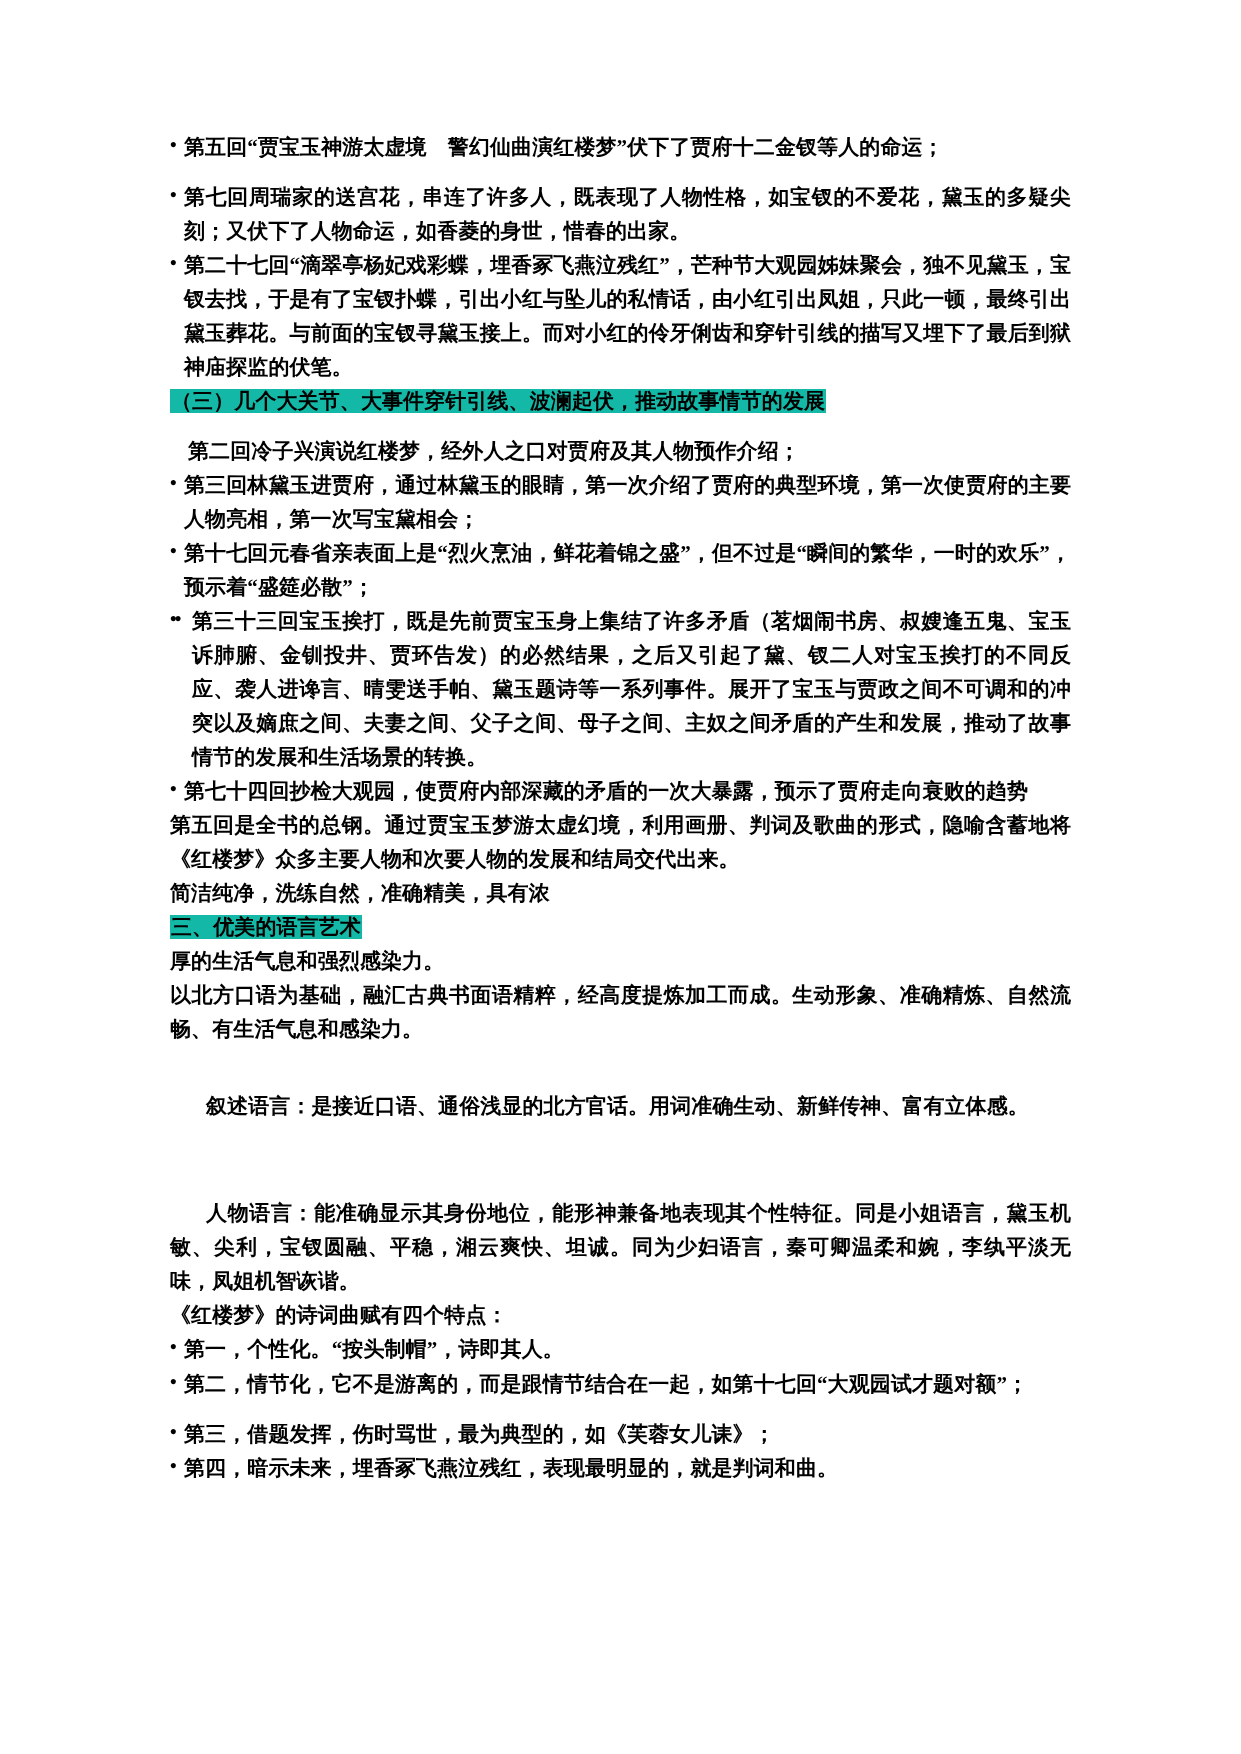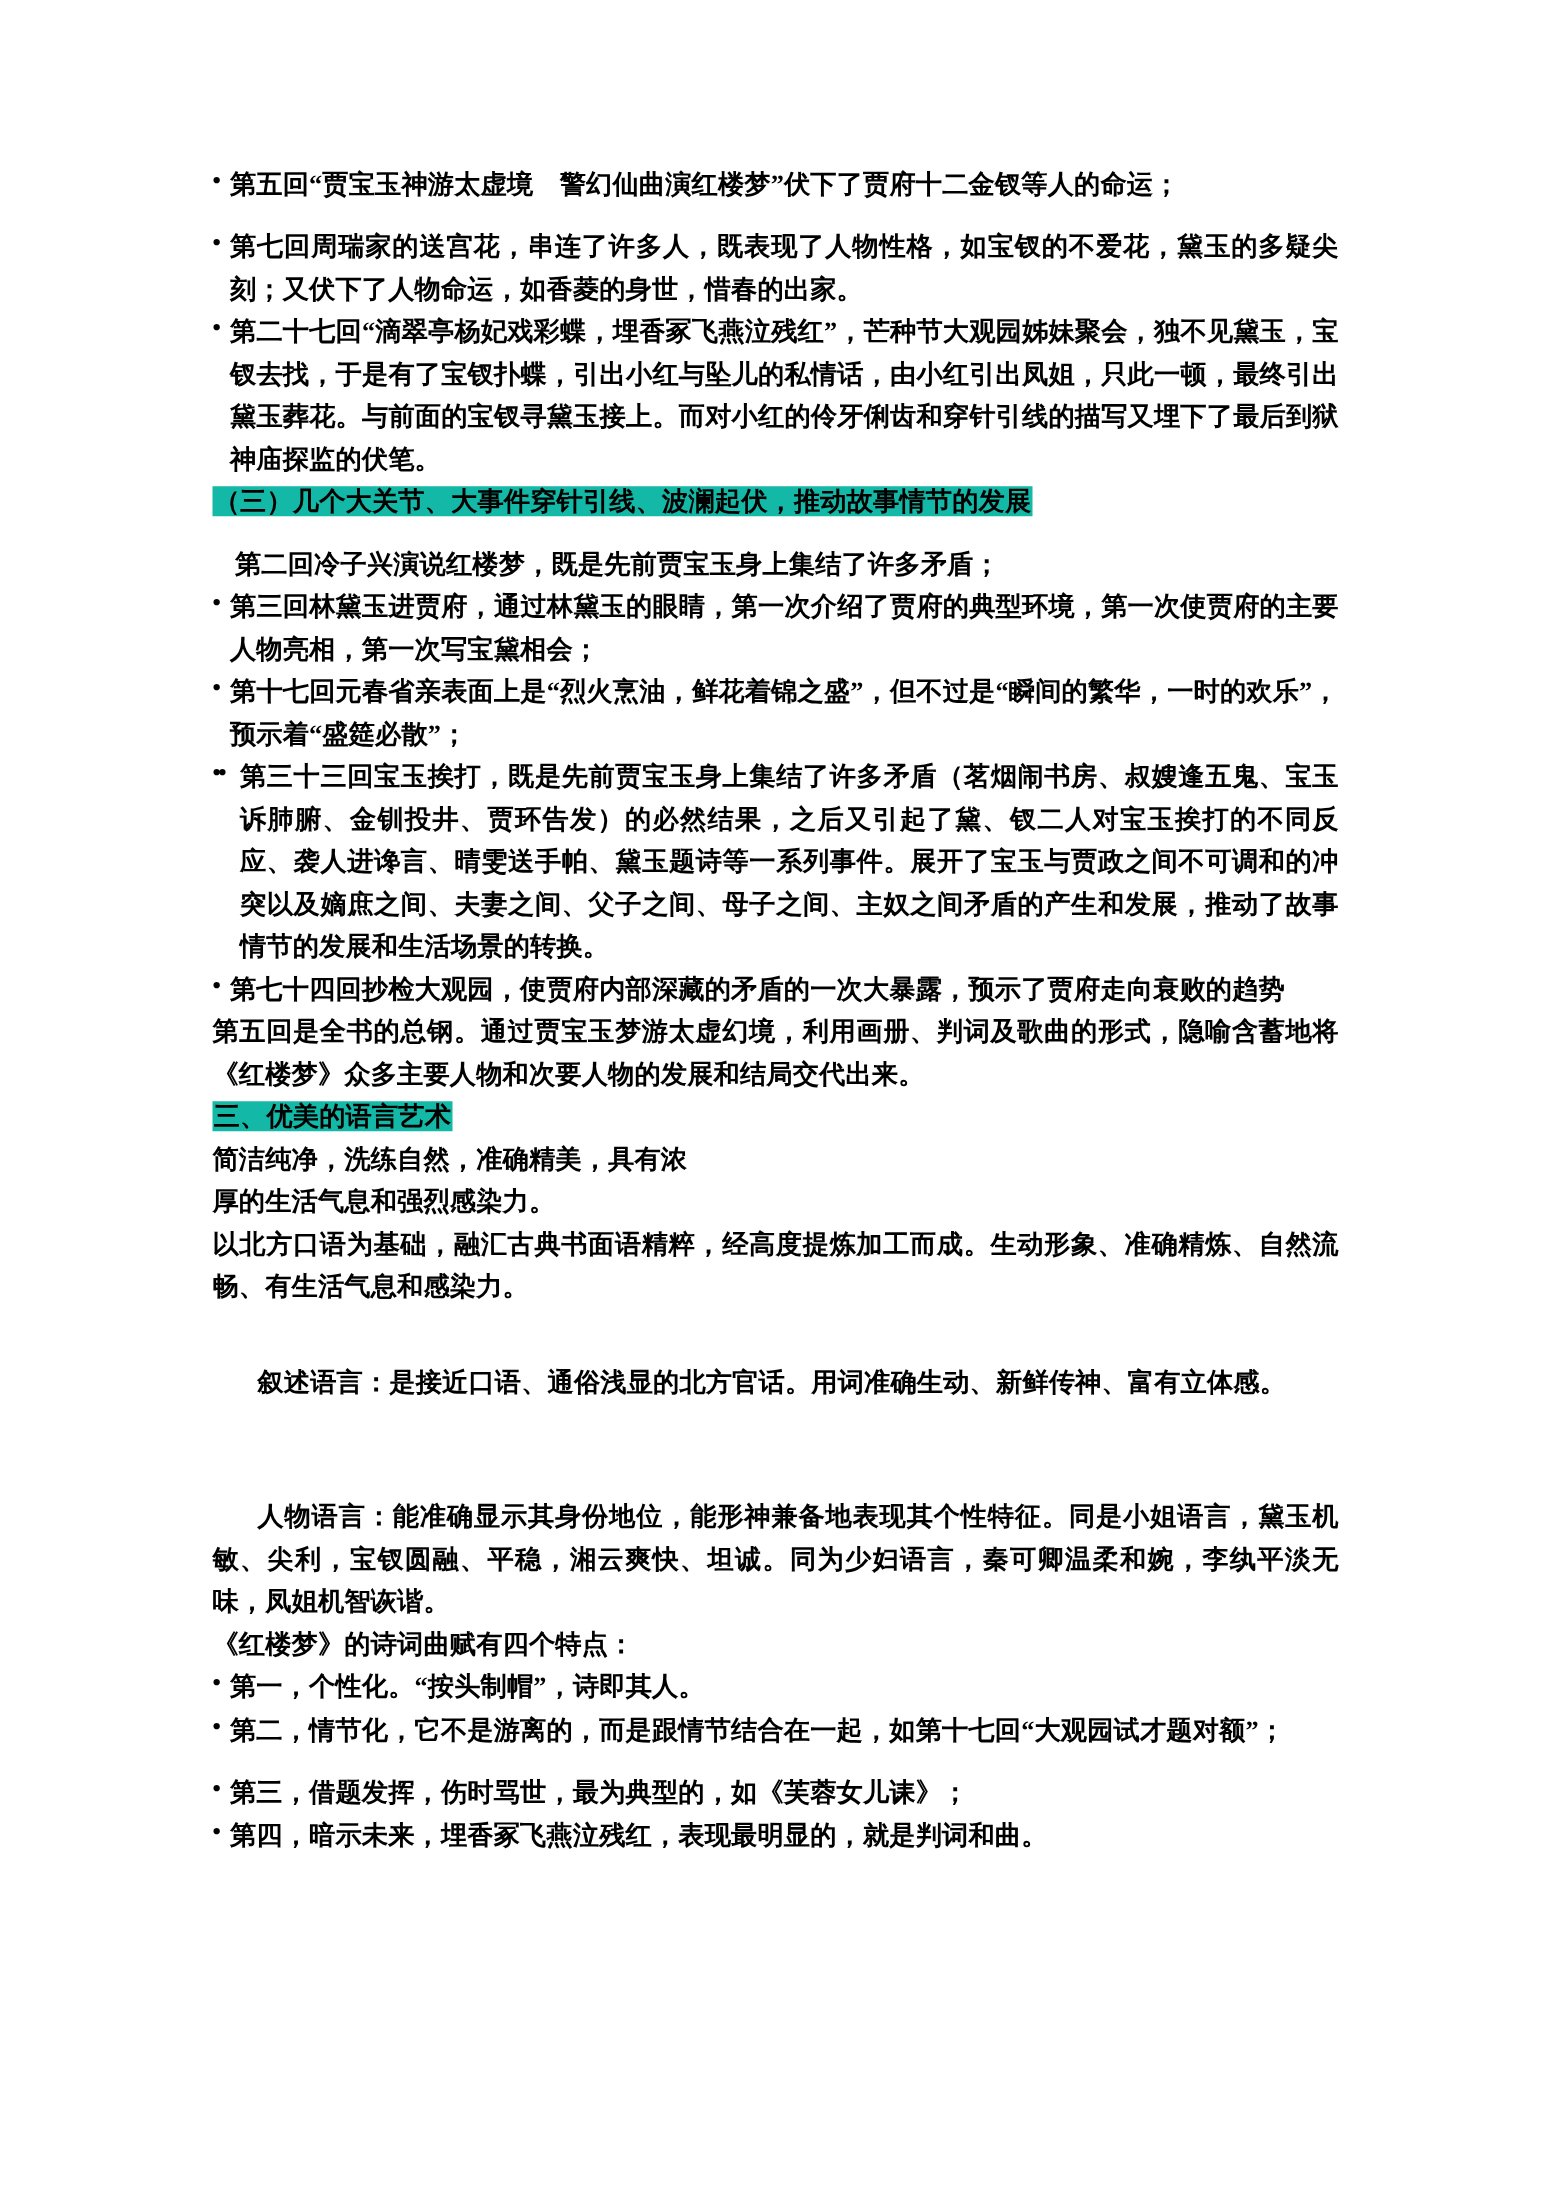"第二回冷子兴演说红楼梦，既是先前贾宝玉身上集结了许多矛盾；" p.para { text: 既是先前贾宝玉身上集结了许多矛盾 -> 经外人之口对贾府及其人物预作介绍 }
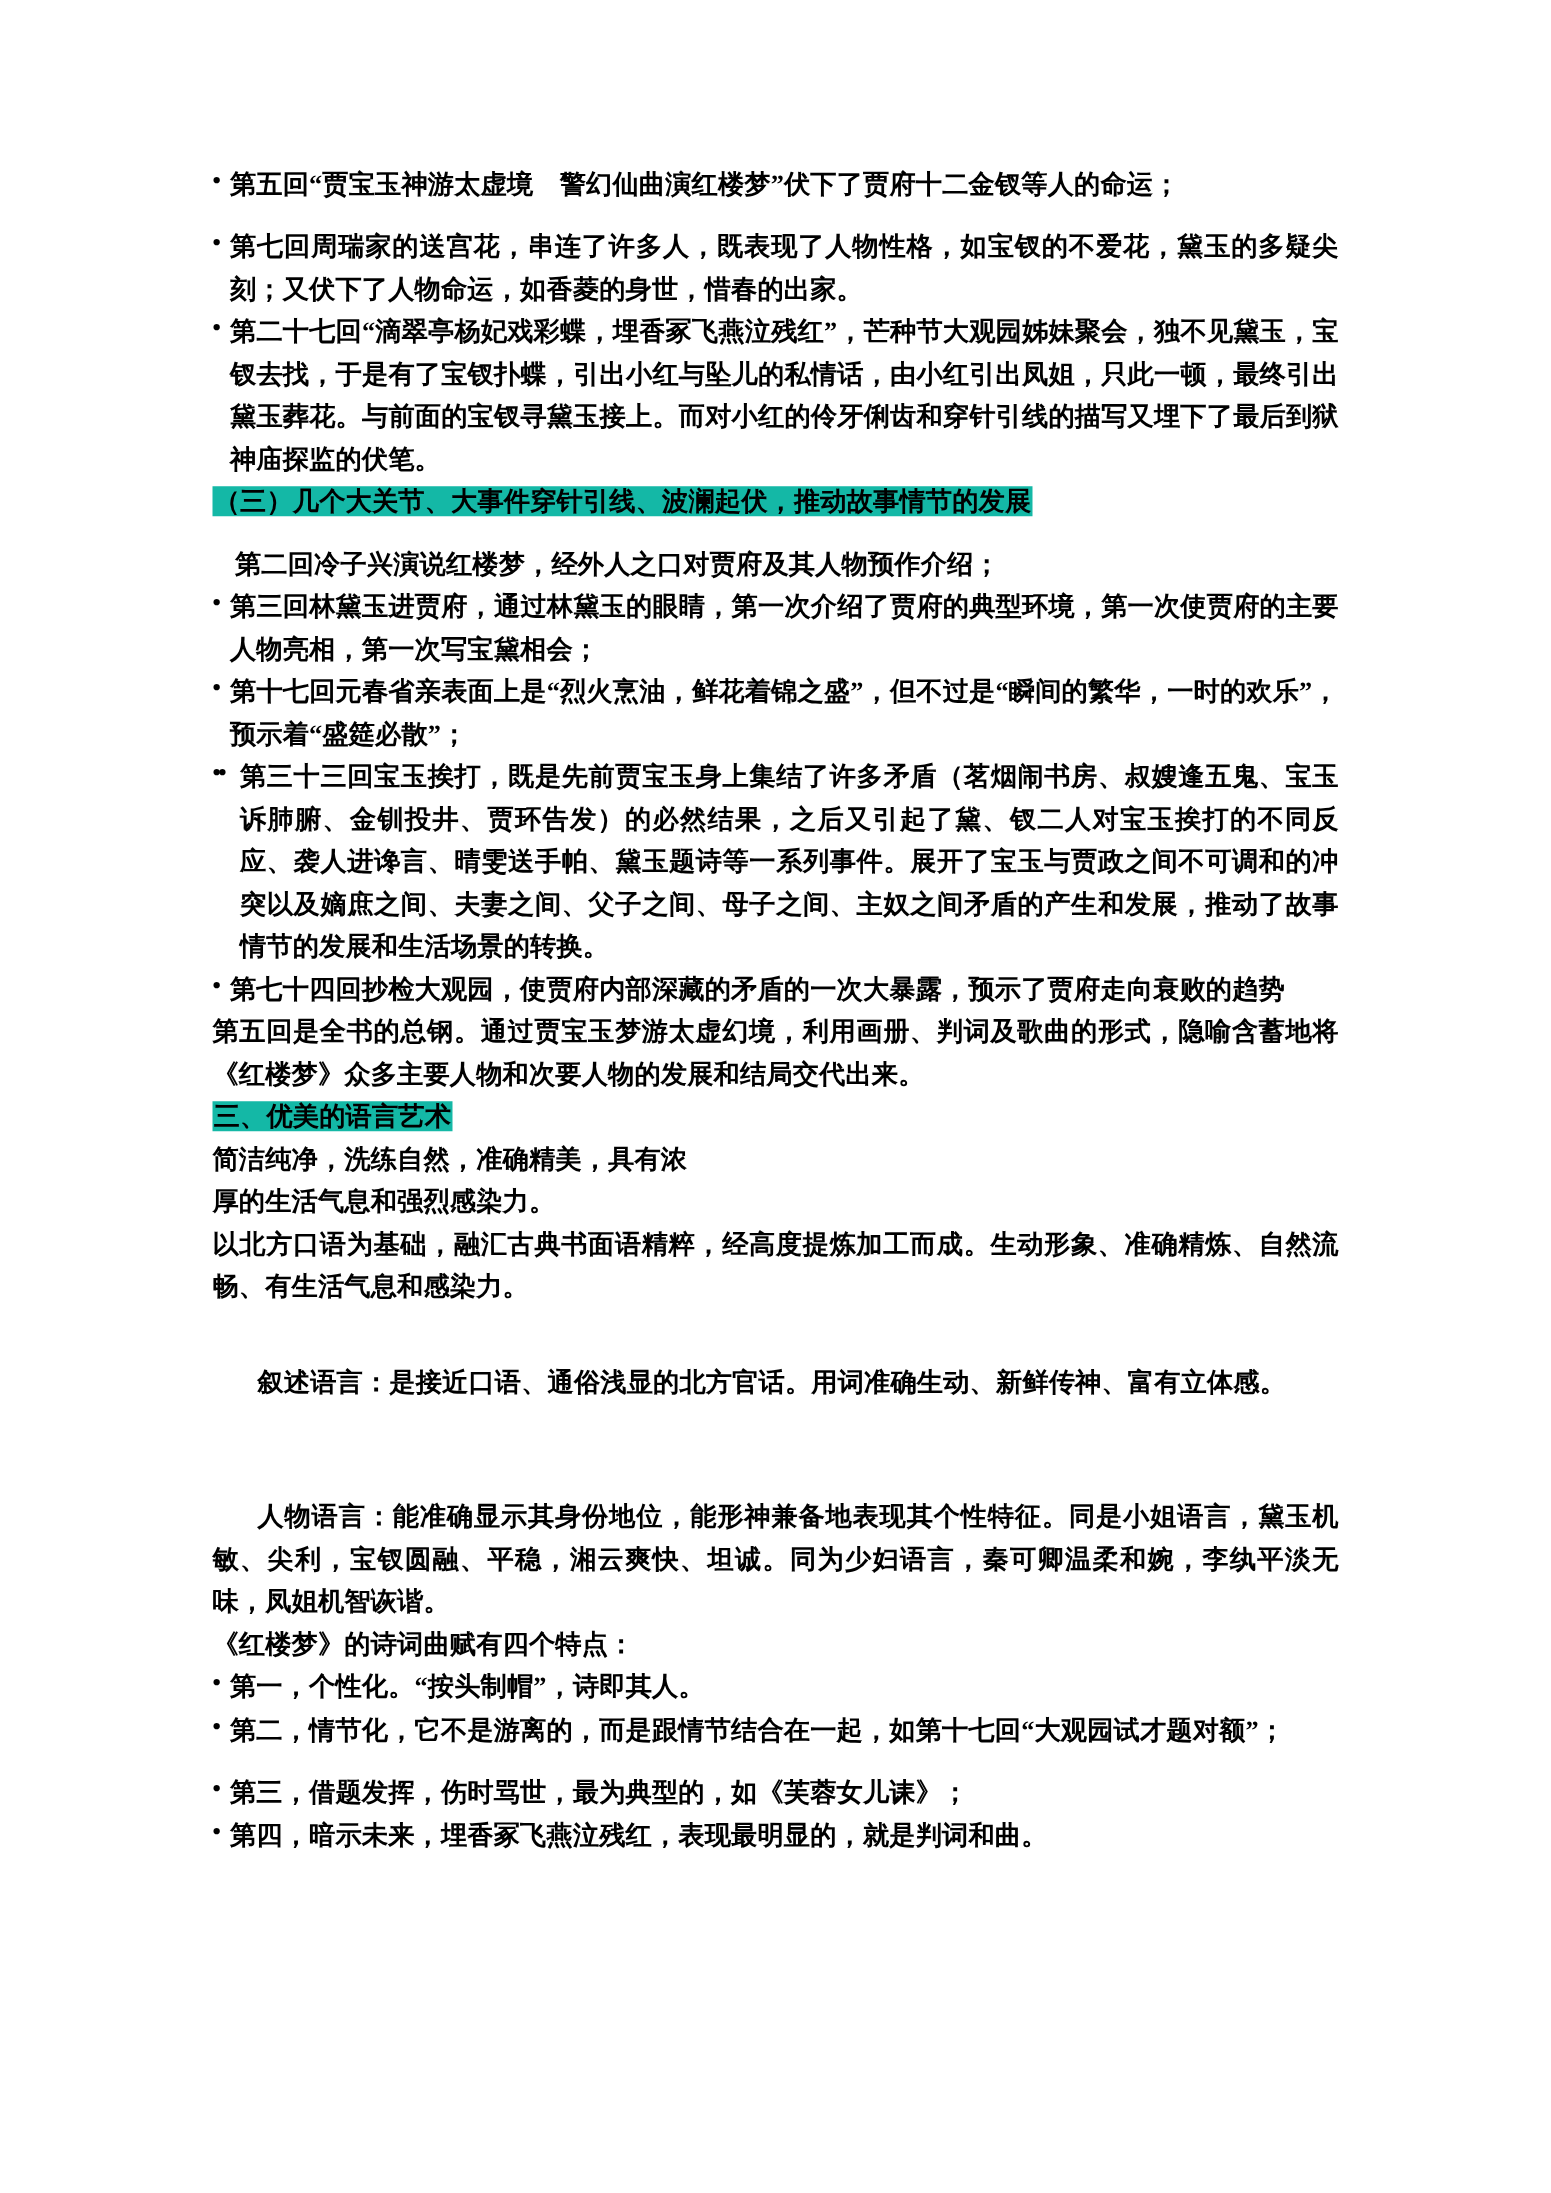"三、优美的语言艺术" p.para { order: before "简洁纯净，洗练自然，准确精美，具有浓" -> after "简洁纯净，洗练自然，准确精美，具有浓" }
